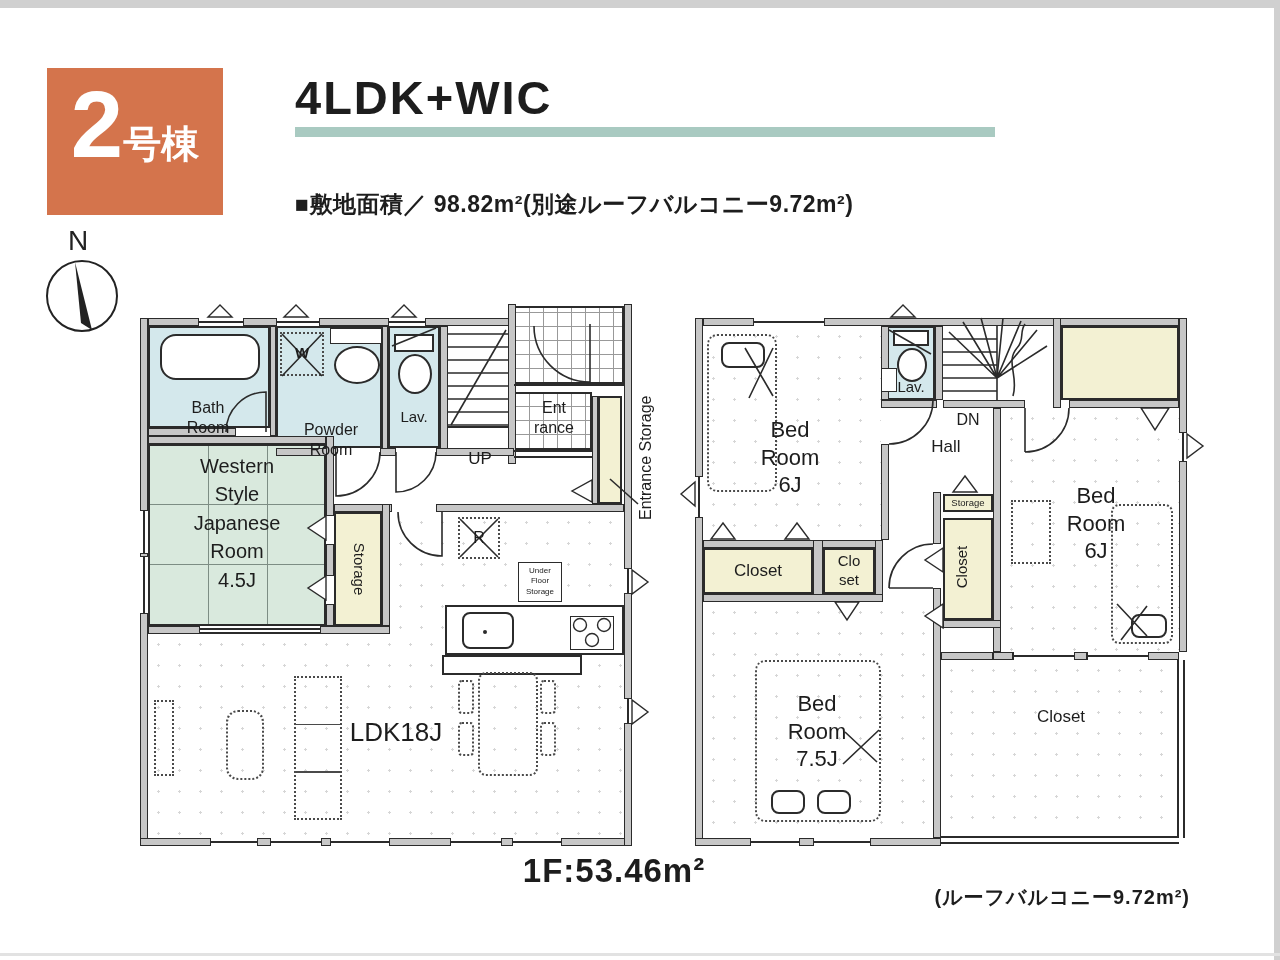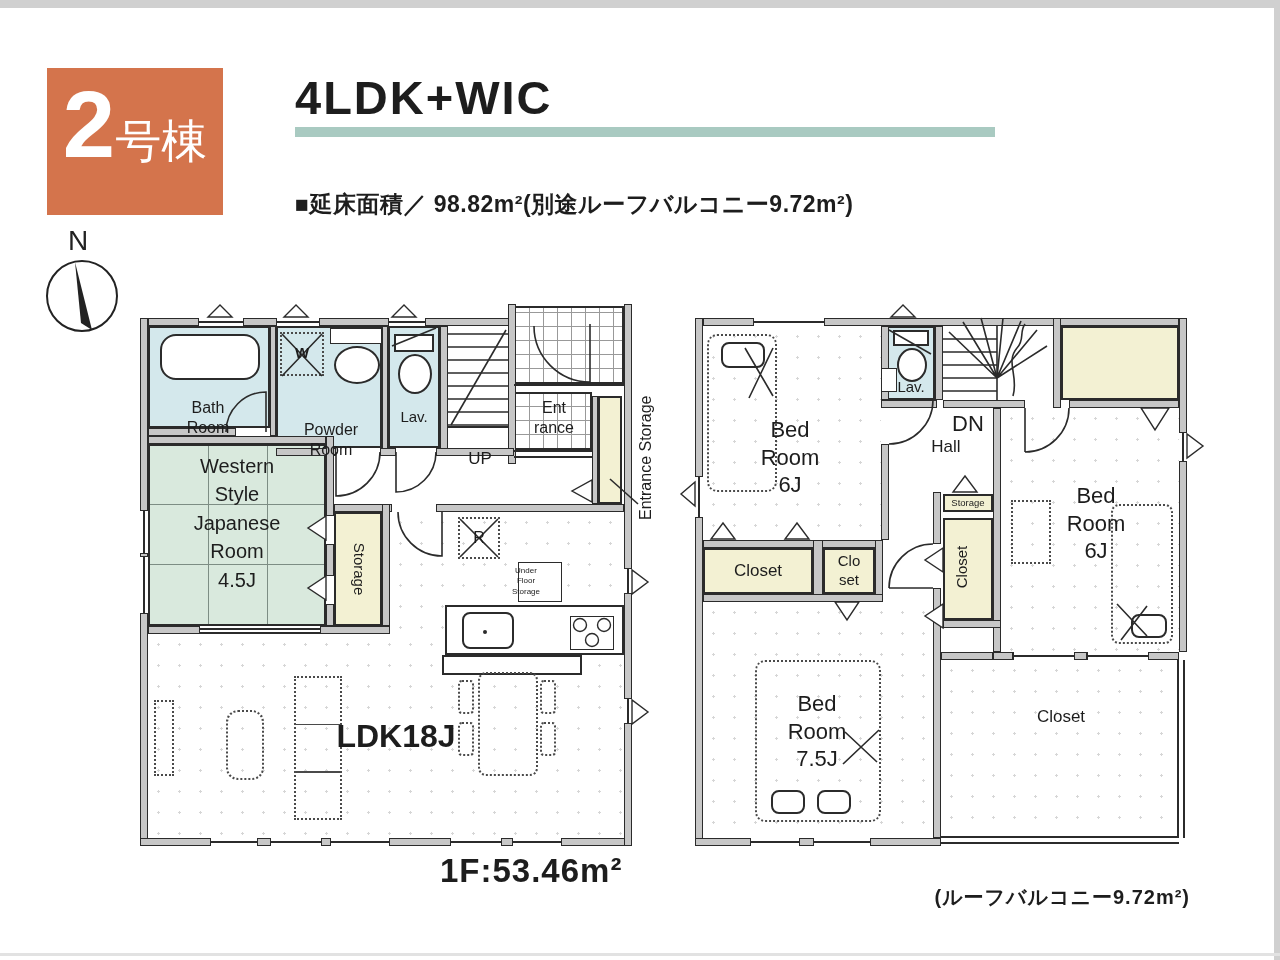"号棟" span { font-size: 46px -> 38px; font-weight: 400 -> 700 }
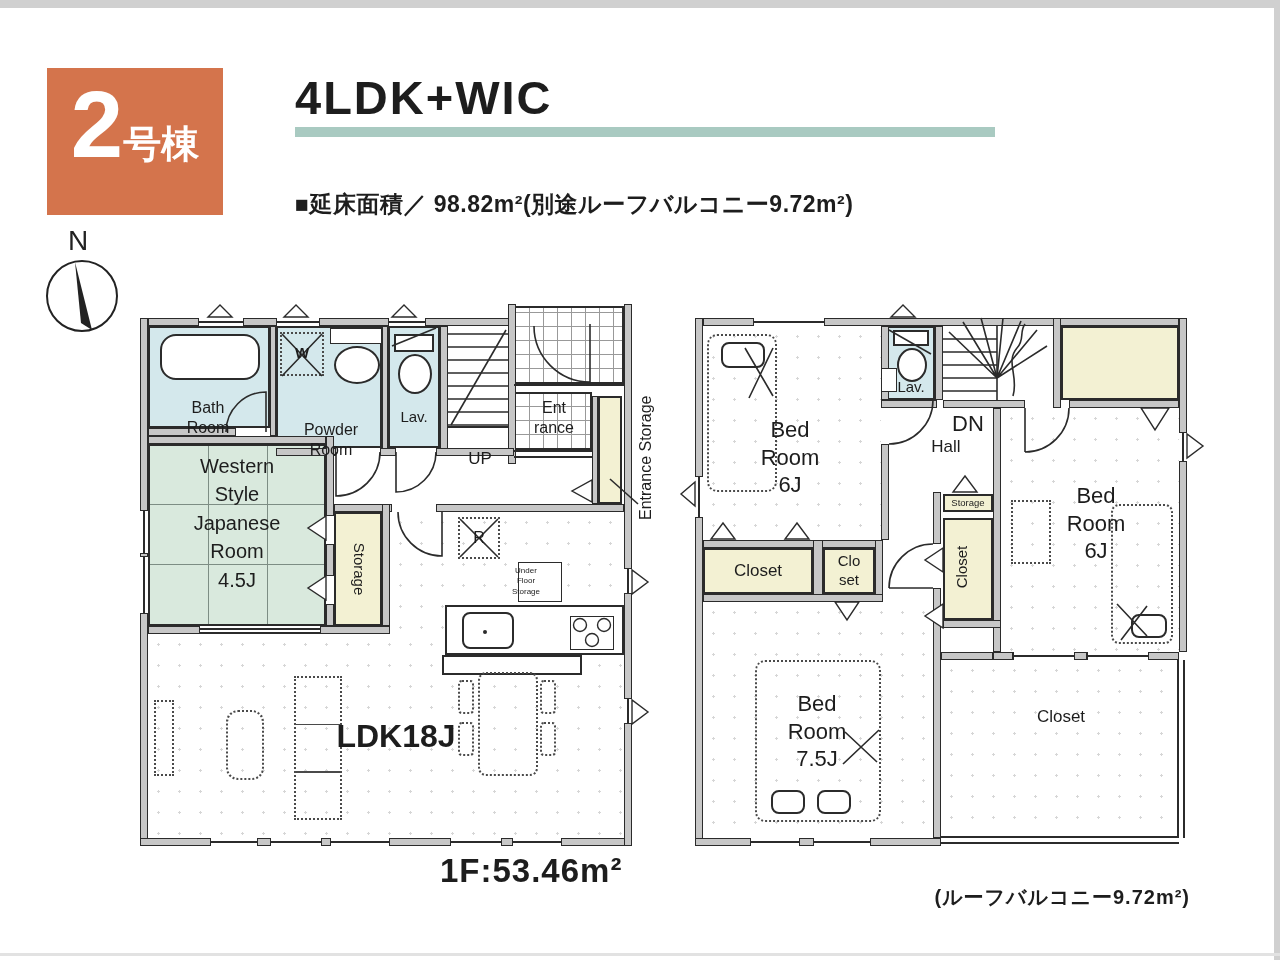"■延床面積／ 98.82m²(別途ルーフバルコニー9.72m²)" div.spec { text: 延床 -> 敷地 }
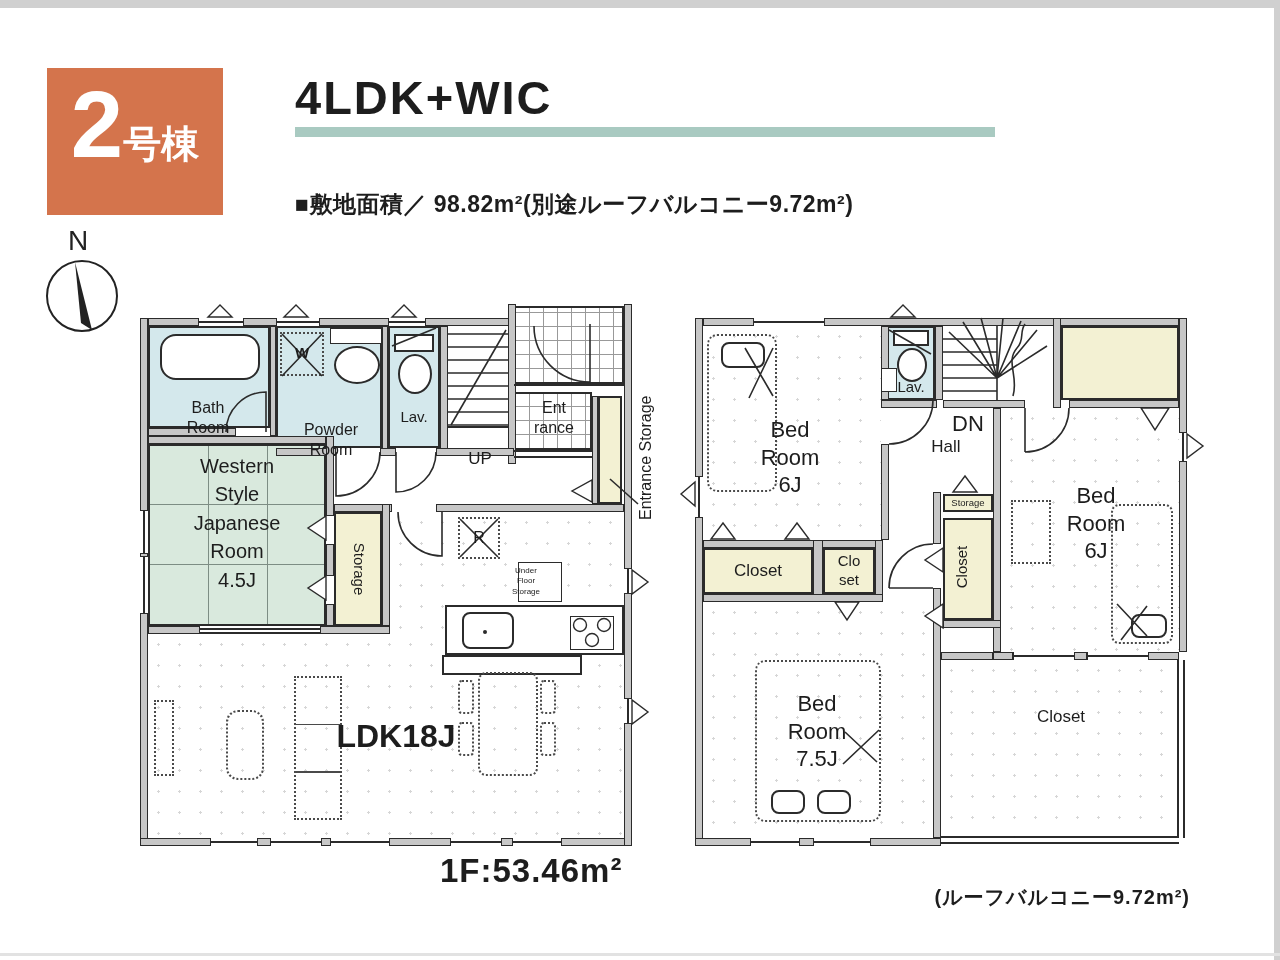"DN" div.lb { font-size: 22px -> 16px }
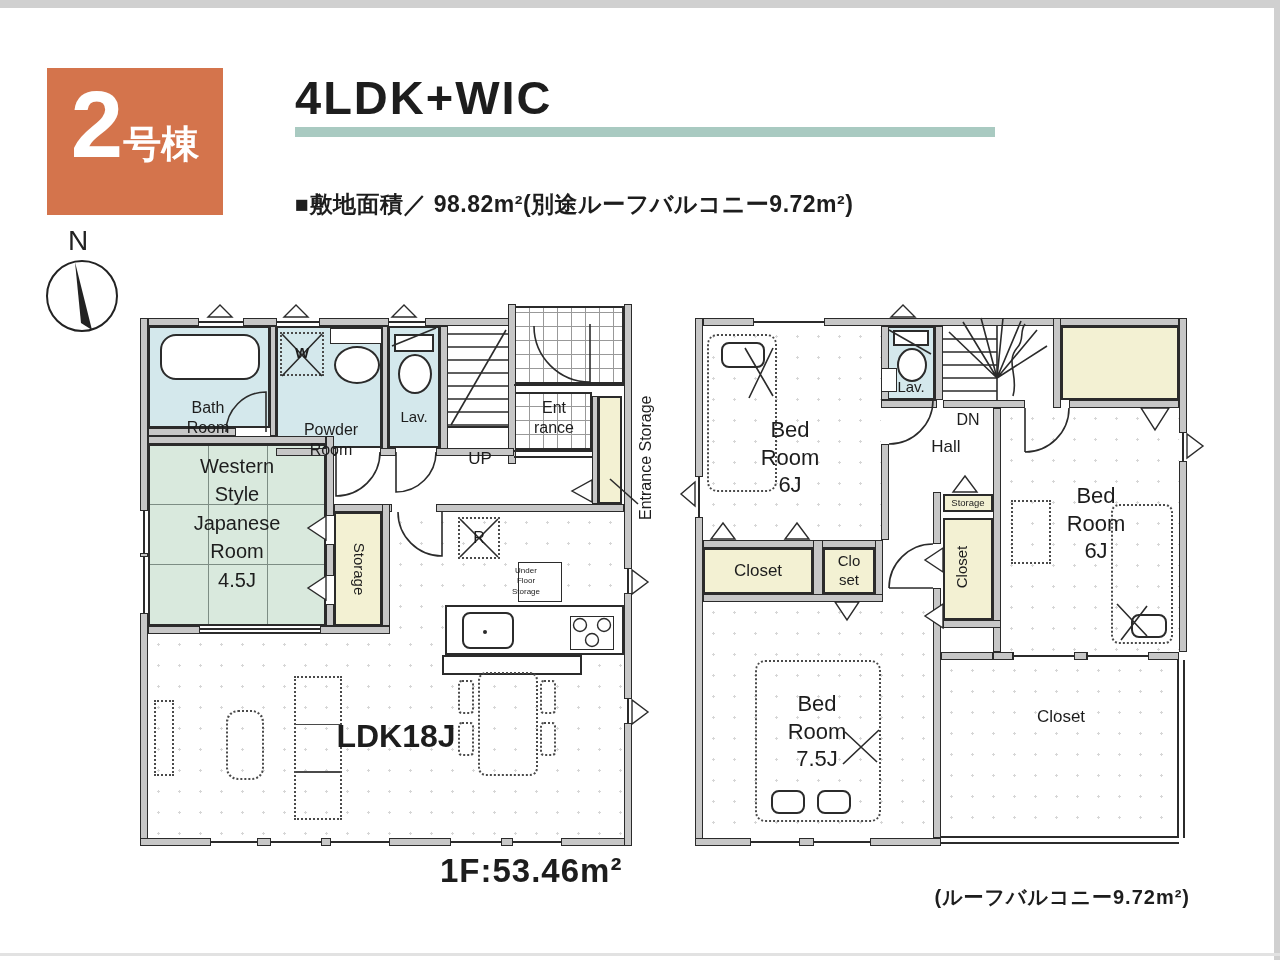"Under" div.lb { left: 365px -> 379px }
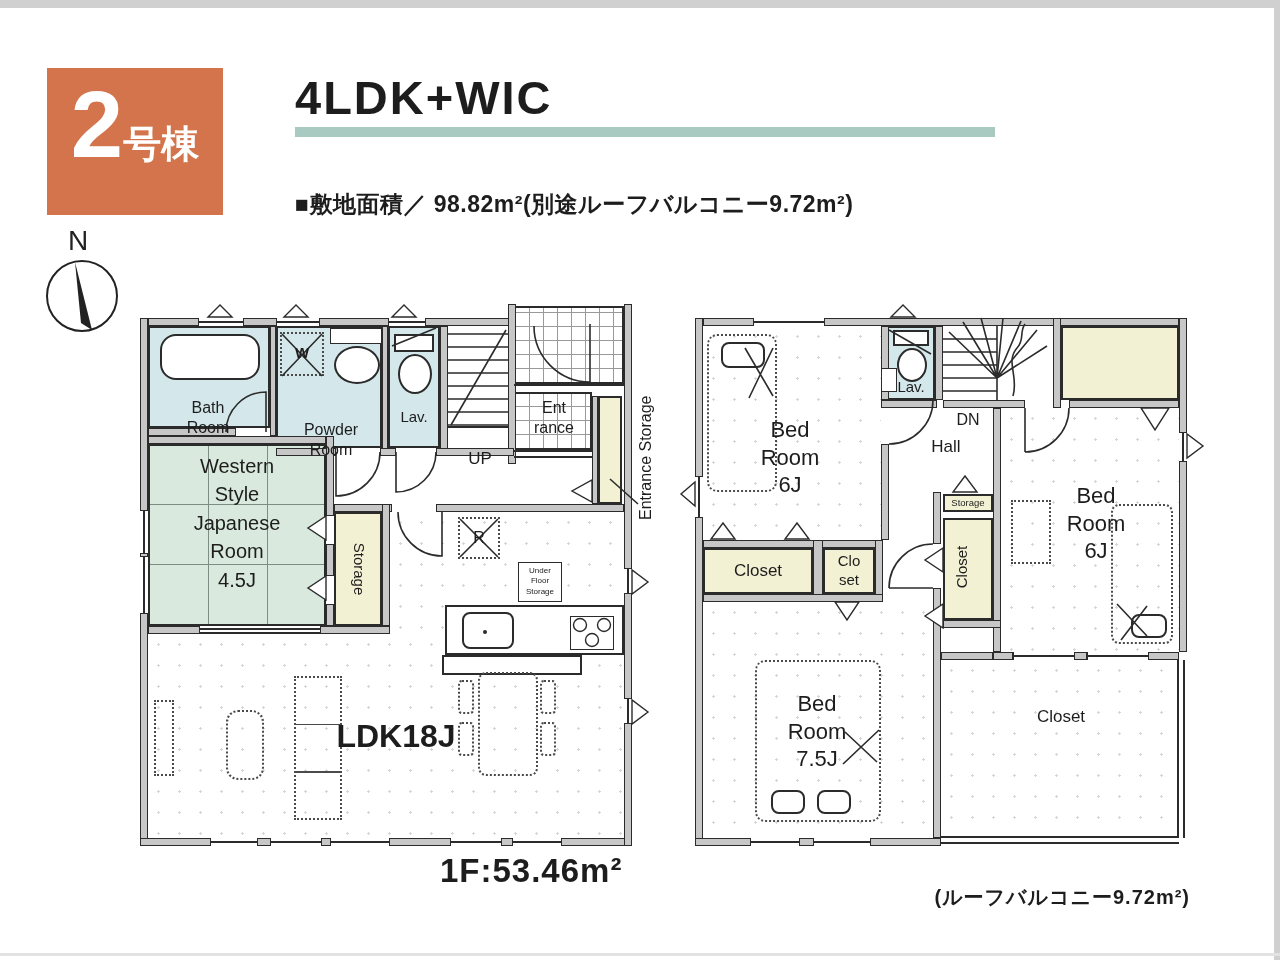"LDK18J" div.lb { font-size: 32px -> 26px; font-weight: bold -> none }
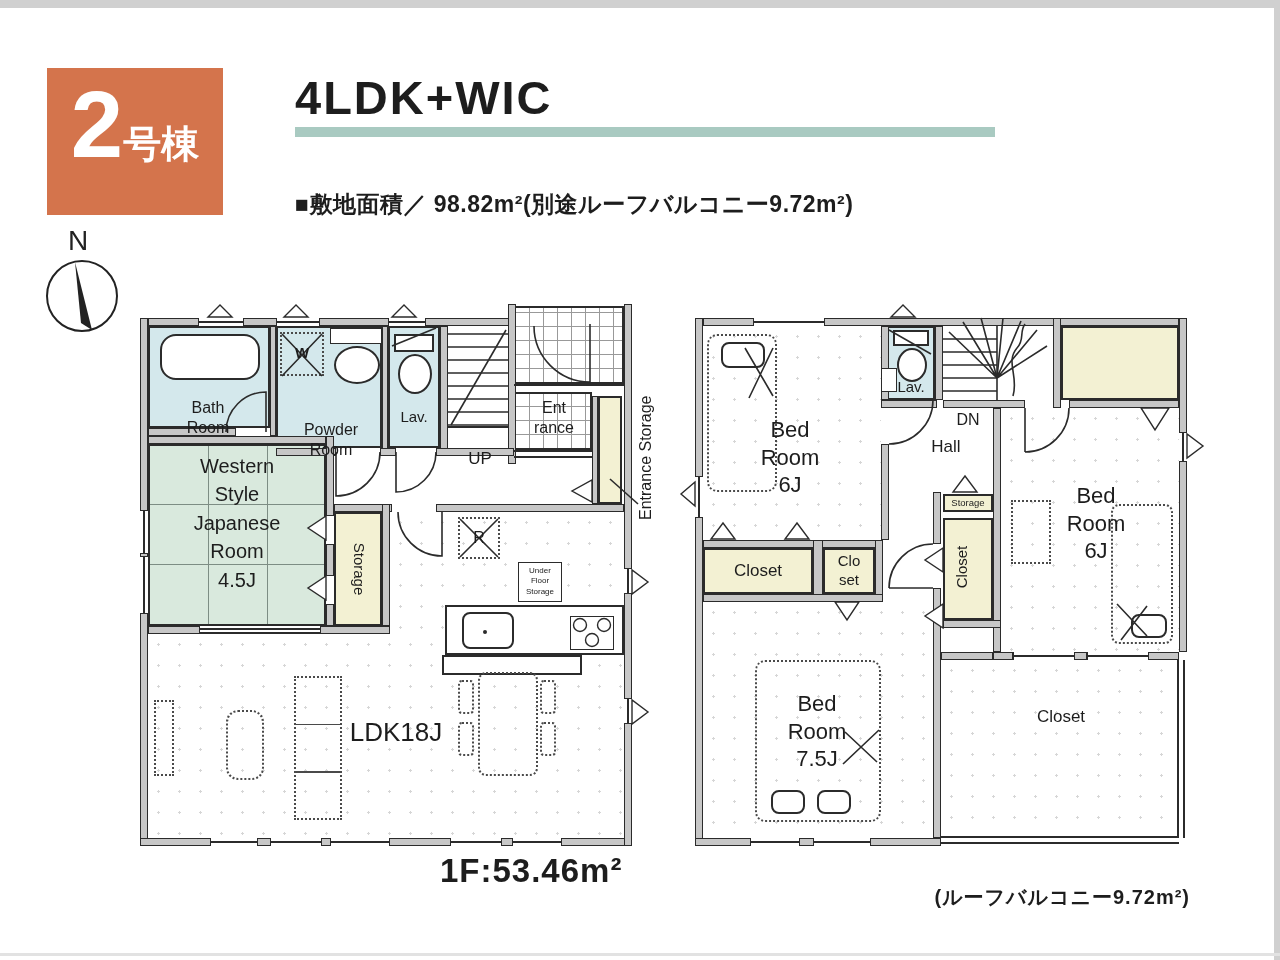"1F:53.46m²" div.areaLabel { left: 440px -> 464px; text-align: left -> center }
